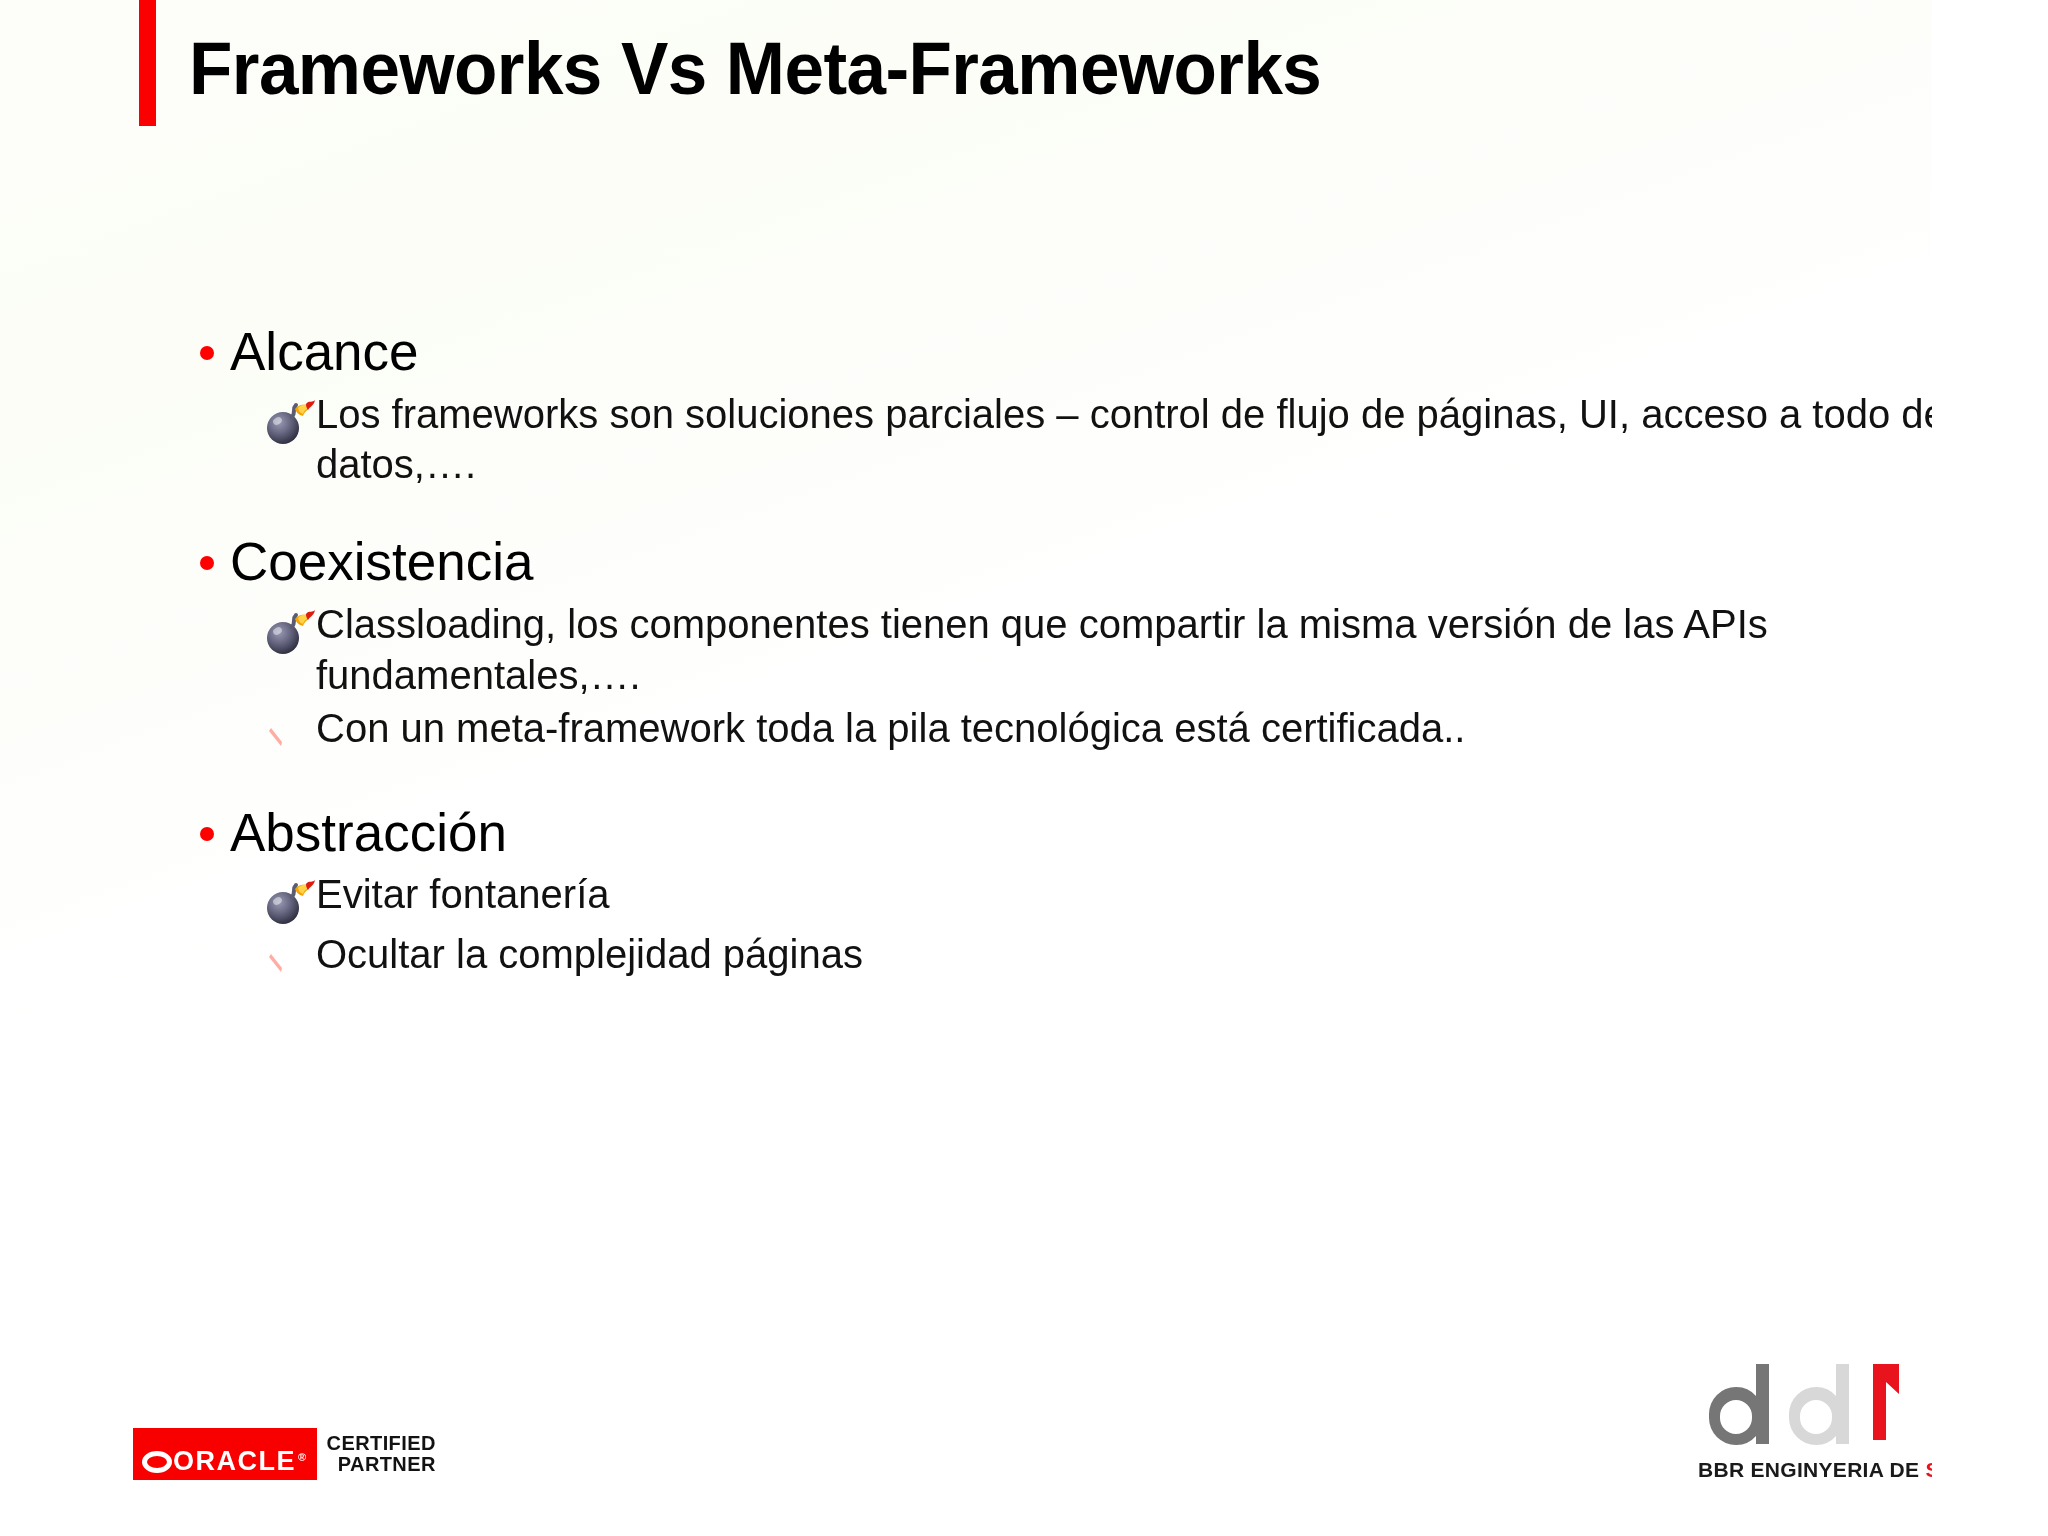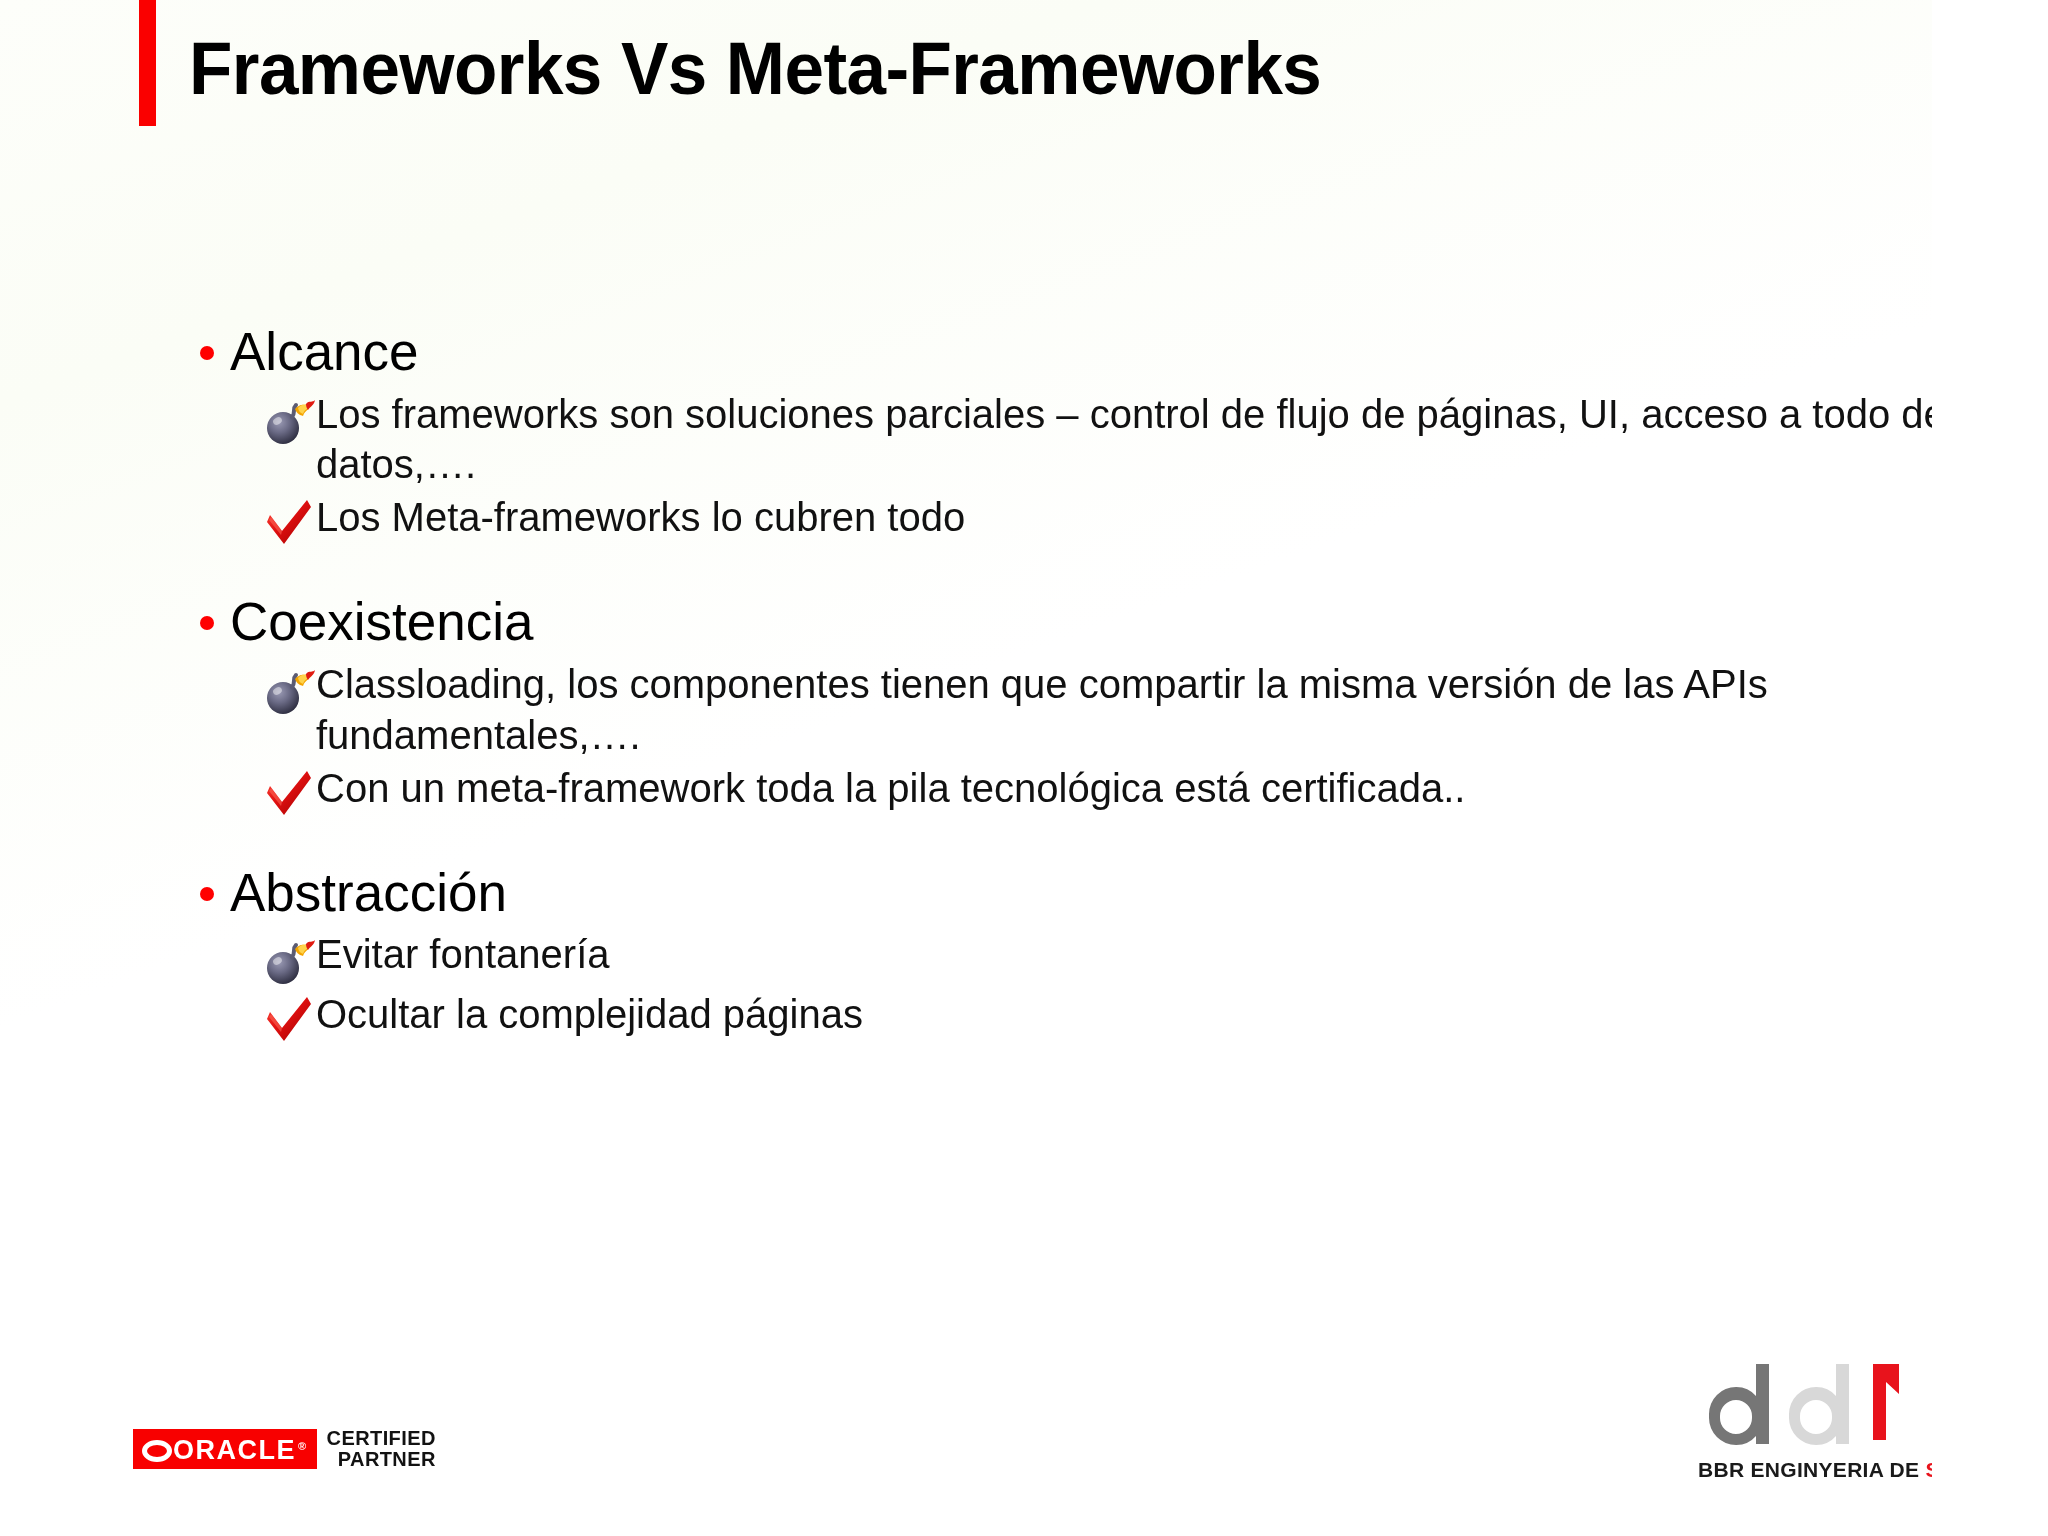"Los Meta-frameworks lo cubren todo" div.l2 { html: <div> <div> <svg> <defs> <linearGradient> <stop></stop> <stop></stop> <stop></stop> </linearGradient> </defs> <path></path> <path></path> </svg> </div> <div>Los Meta-frameworks lo cubren todo</div> </div> -> none }
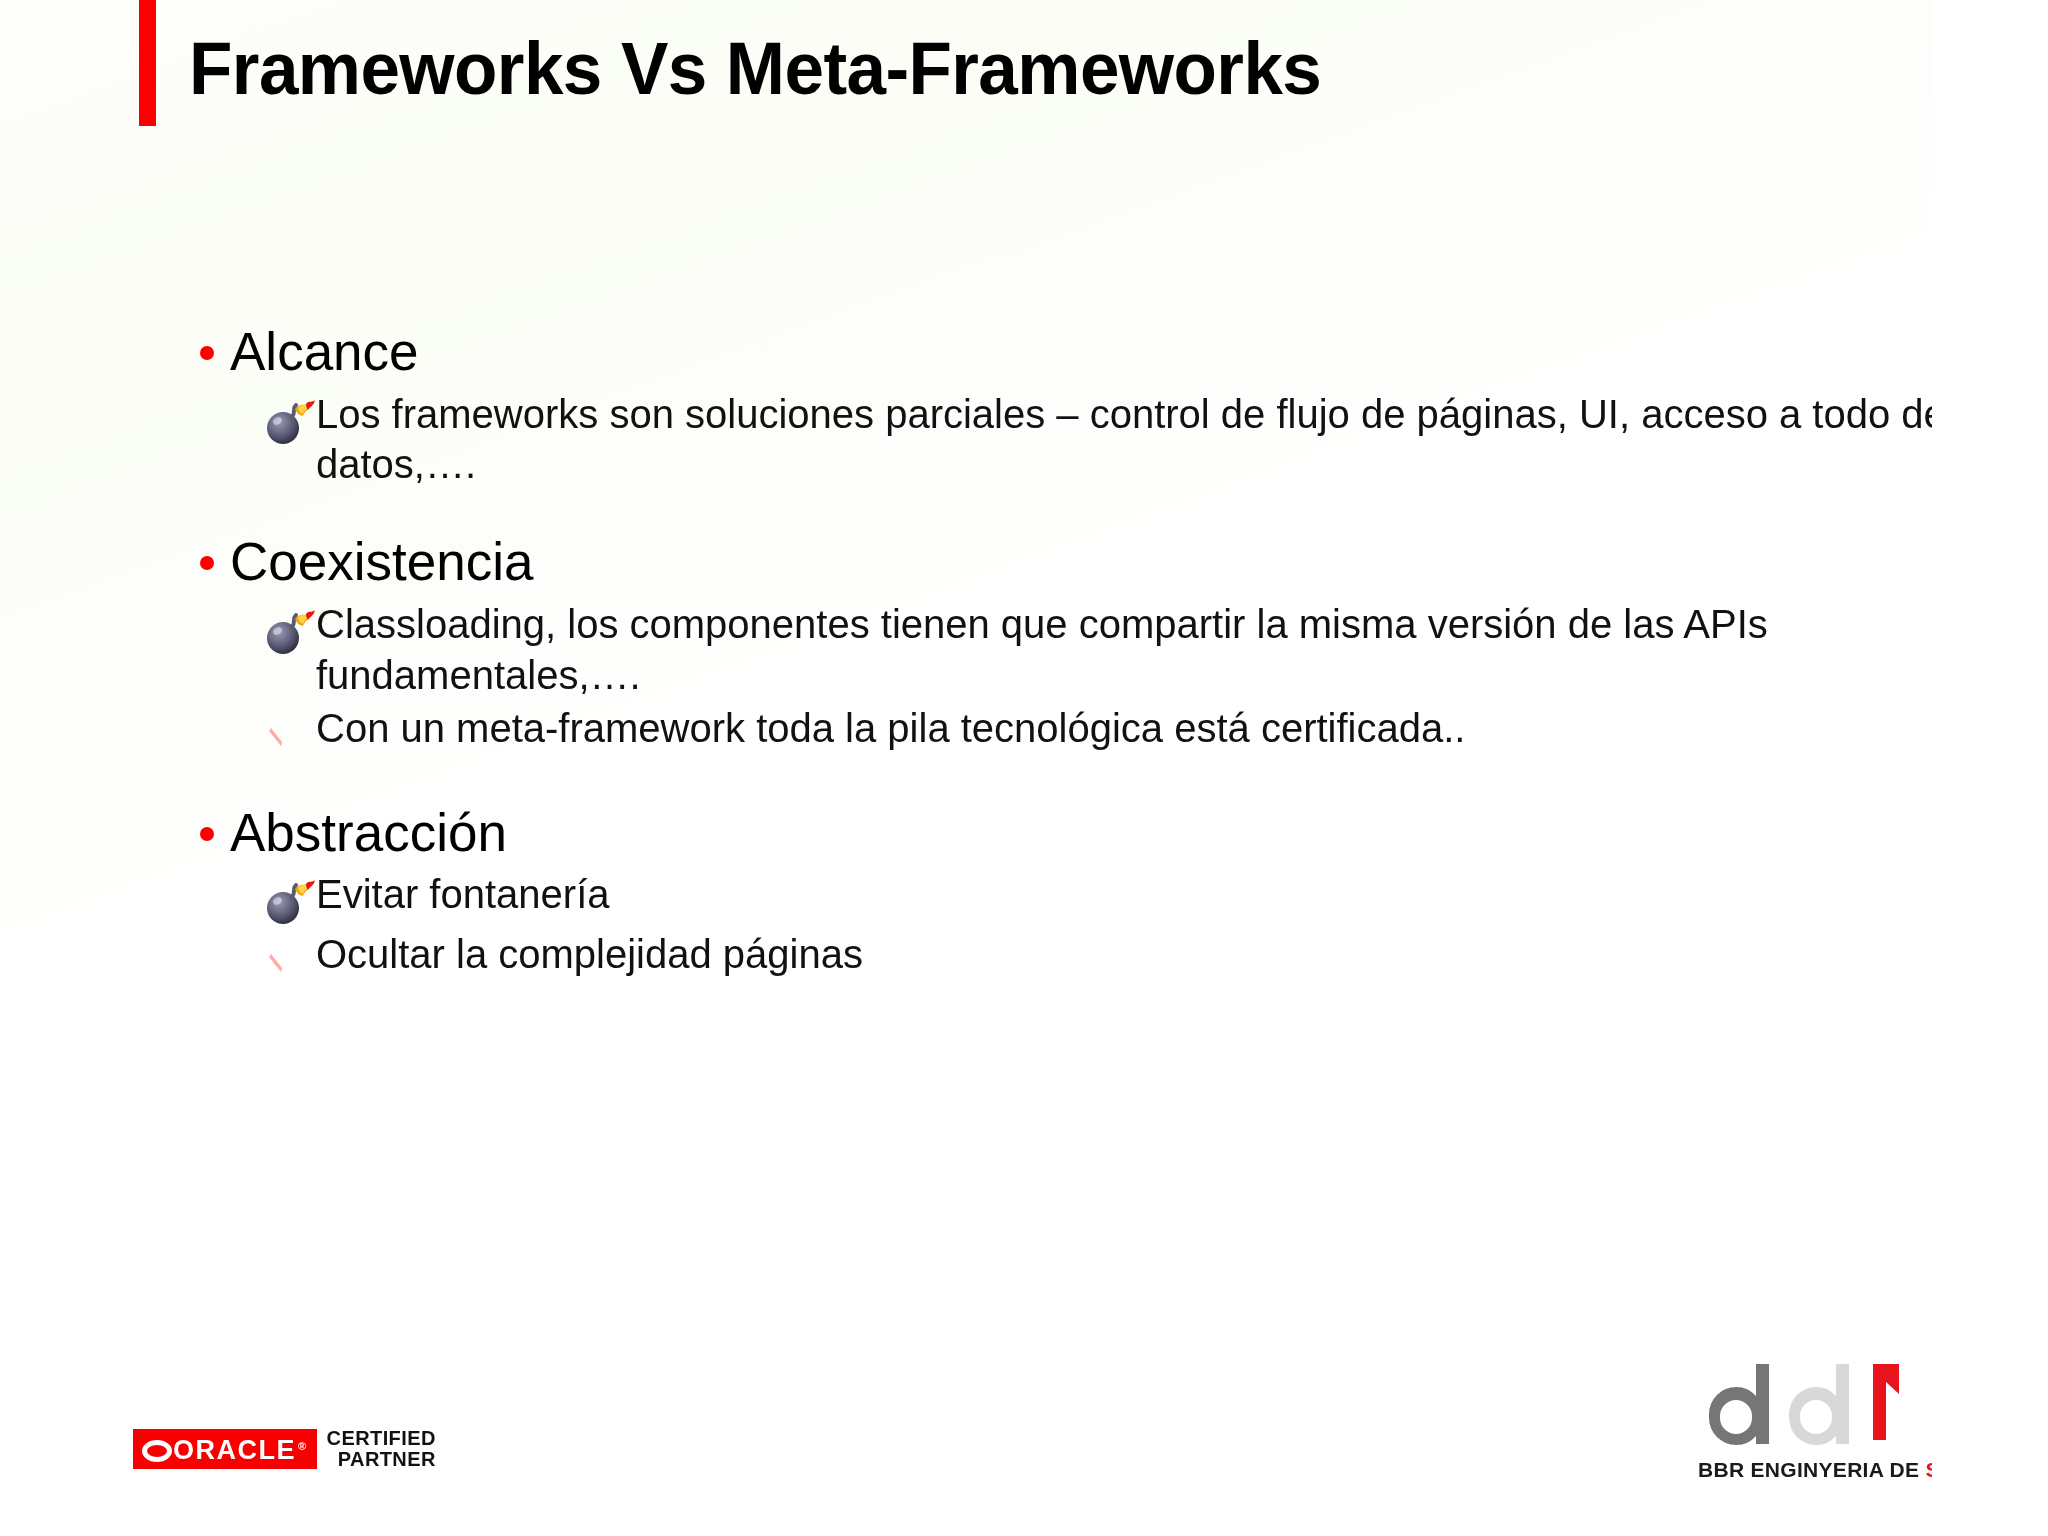"ORACLE ®" .oracle-mark { padding: 8px 9px 5px 9px -> 20px 9px 5px 9px }
